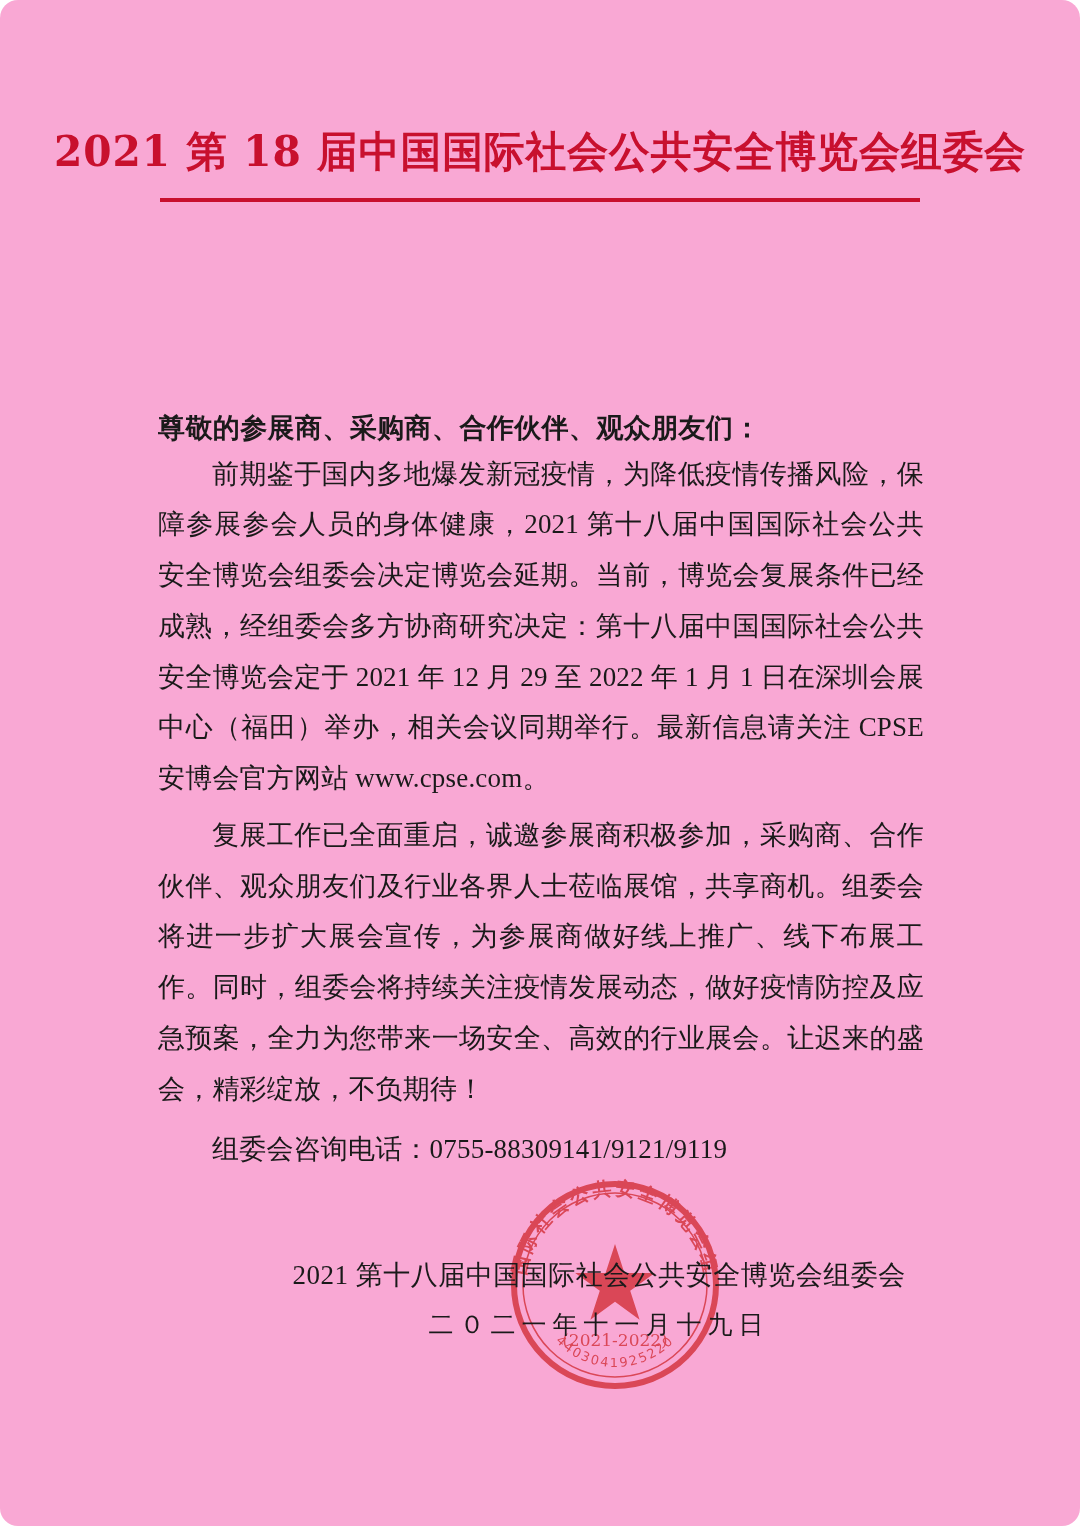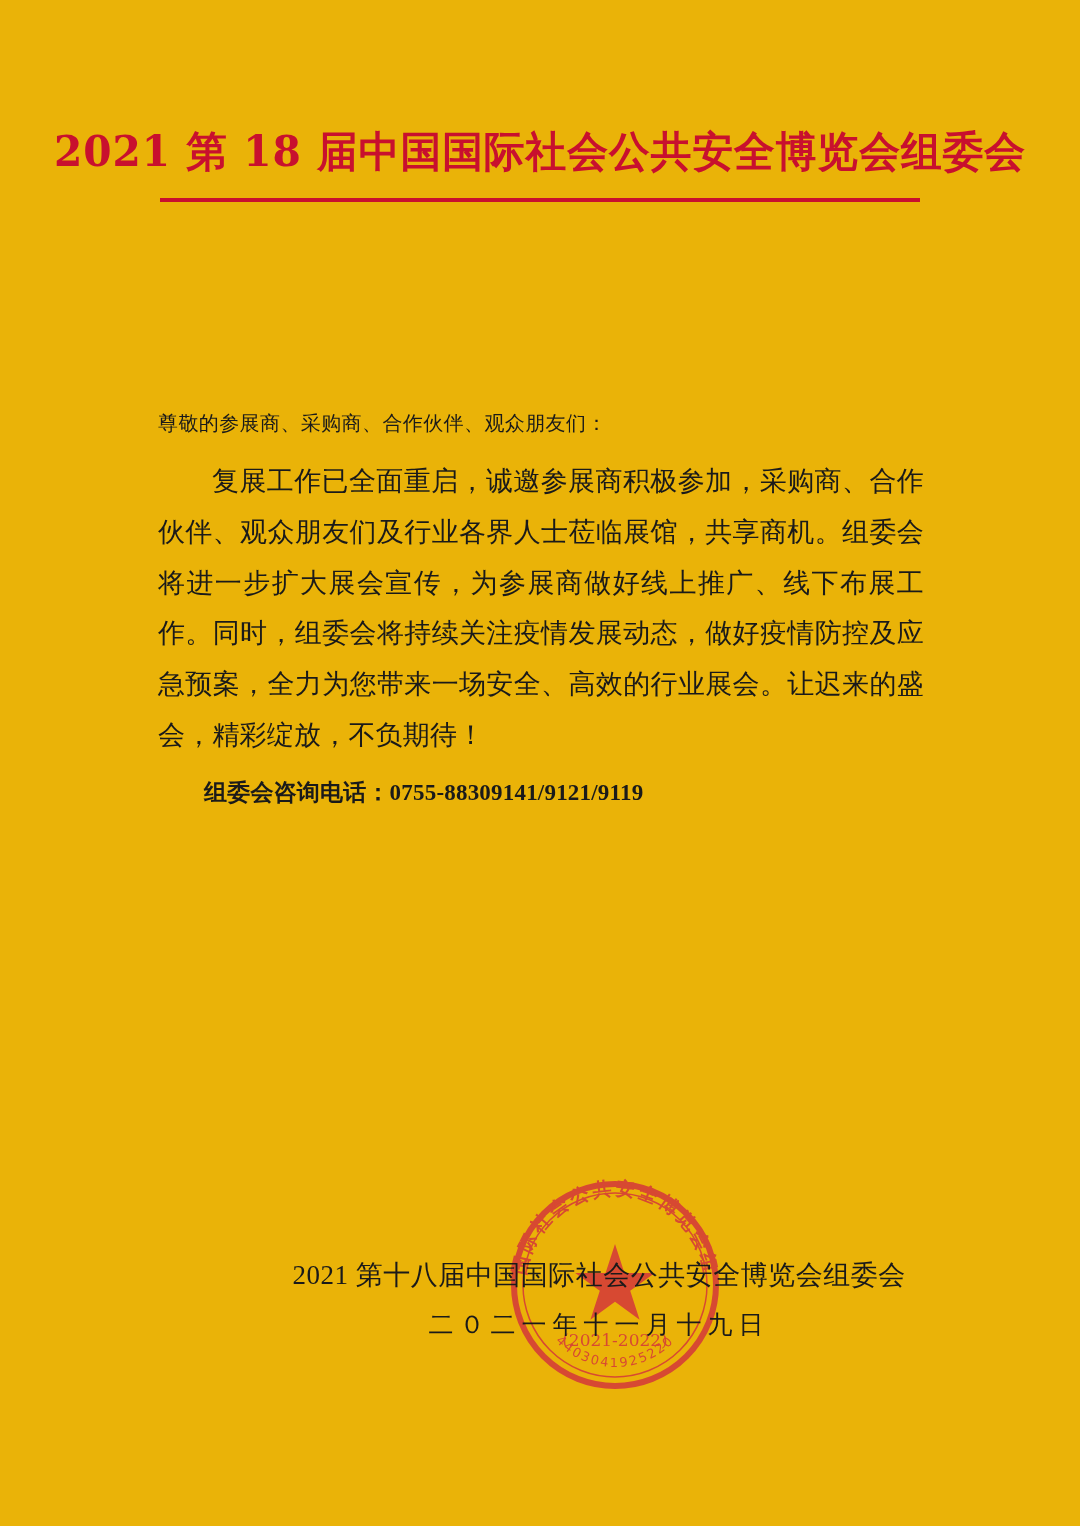"2021 第 18 届中国国际社会公共安全博览会组委会" .page { background: #eab308 -> #f9a8d4; border-radius: none -> 18px }
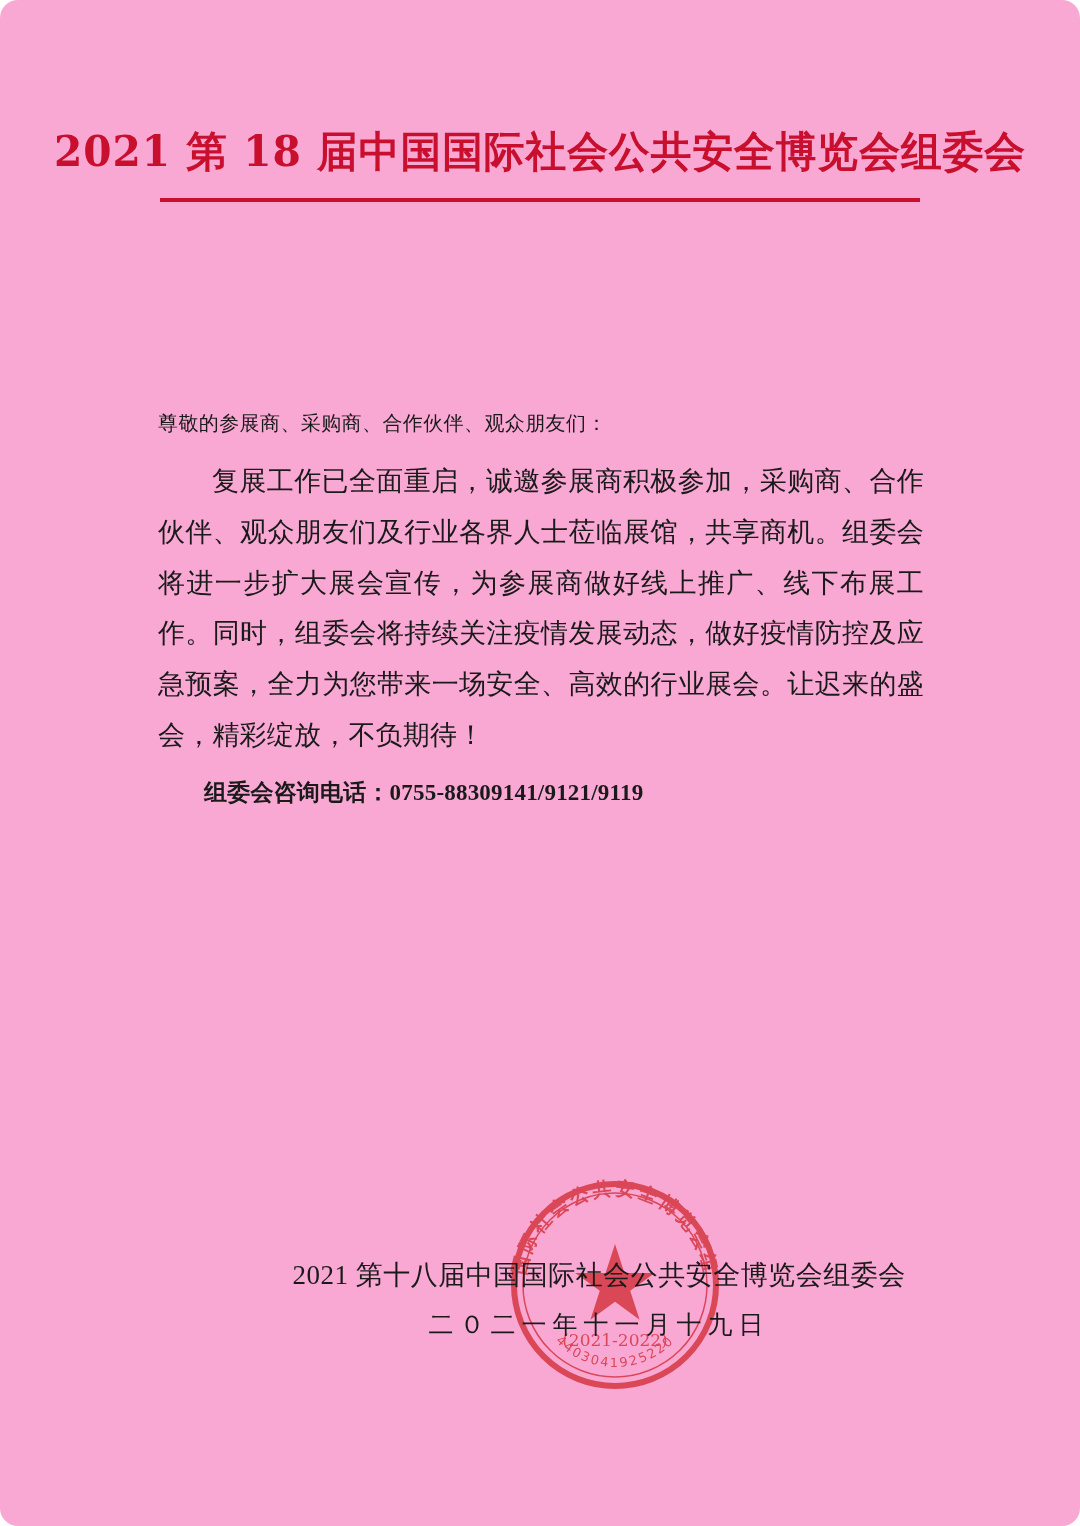"尊敬的参展商、采购商、合作伙伴、观众朋友们：" .salutation { font-size: 20px -> 27px; font-weight: normal -> bold; margin-bottom: 18px -> none }
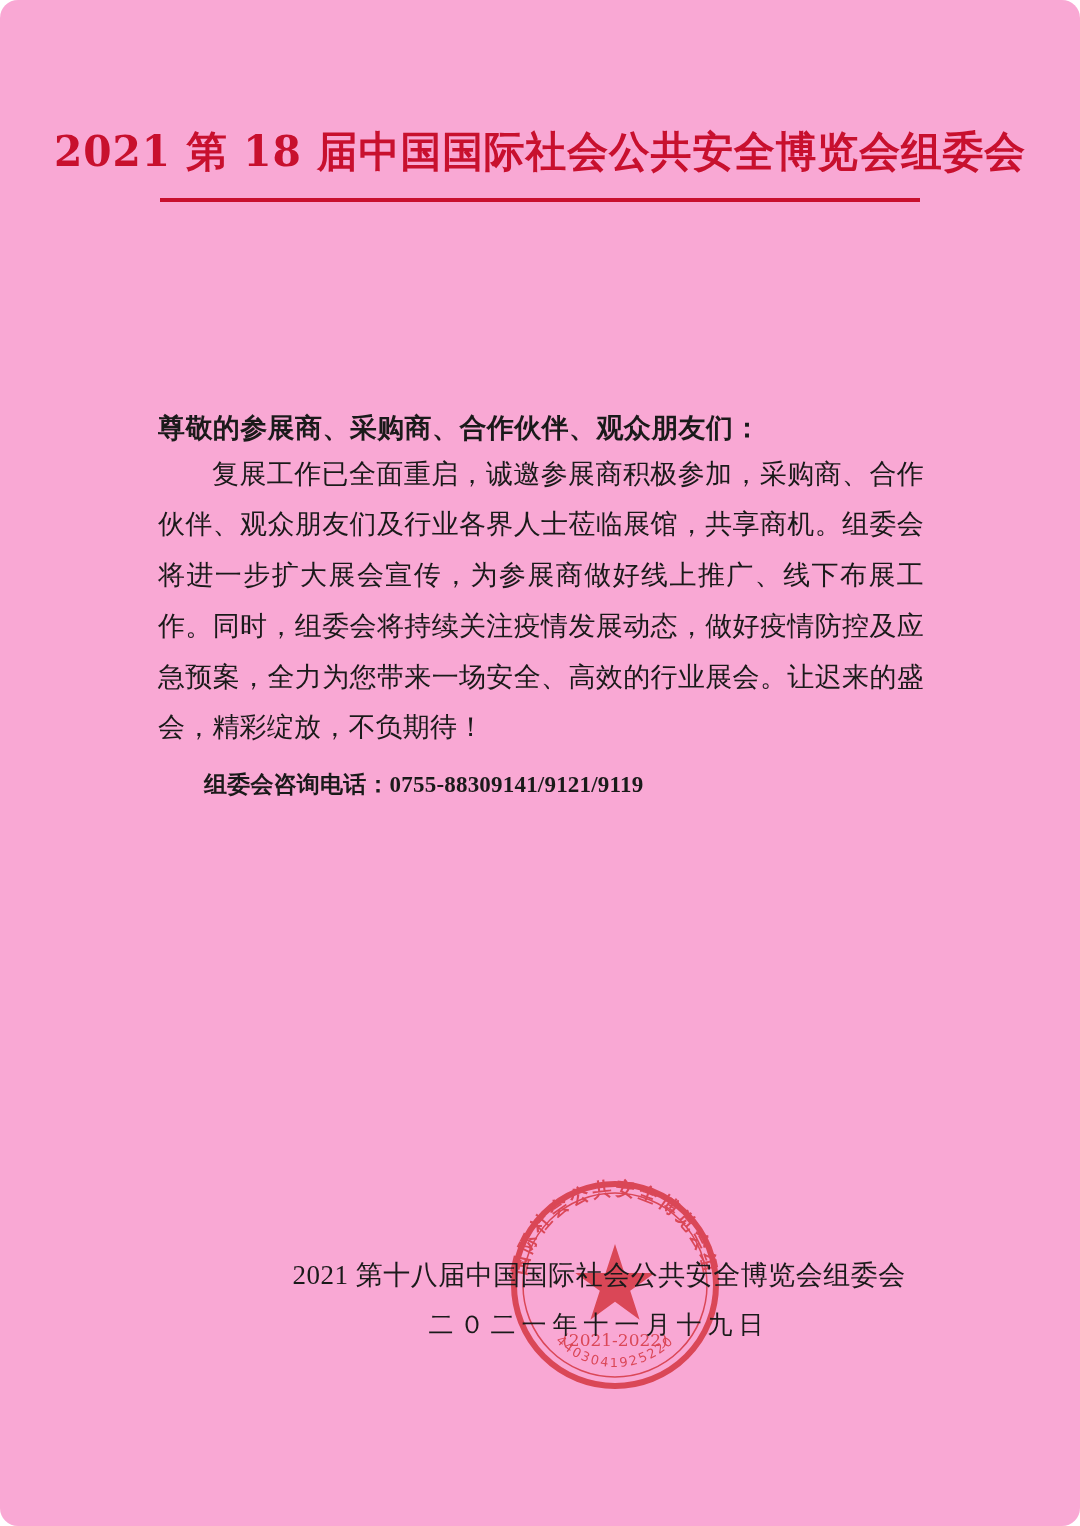"前期鉴于国内多地爆发新冠疫情，为降低疫情传播风险，保障参展参会人员的身体健康，2" p.para { html: none -> <p>前期鉴于国内多地爆发新冠疫情，为降低疫情传播风险，保障参展参会人员的身体健康，2021 第十八届中国国际社会公共安全博览会组委会决定博览会延期。当前，博览会复展条件已经成熟，经组委会多方协商研究决定：第十八届中国国际社会公共安全博览会定于 2021 年 12 月 29 至 2022 年 1 月 1 日在深圳会展中心（福田）举办，相关会议同期举行。最新信息请关注 CPSE 安博会官方网站 www.cpse.com。</p> }
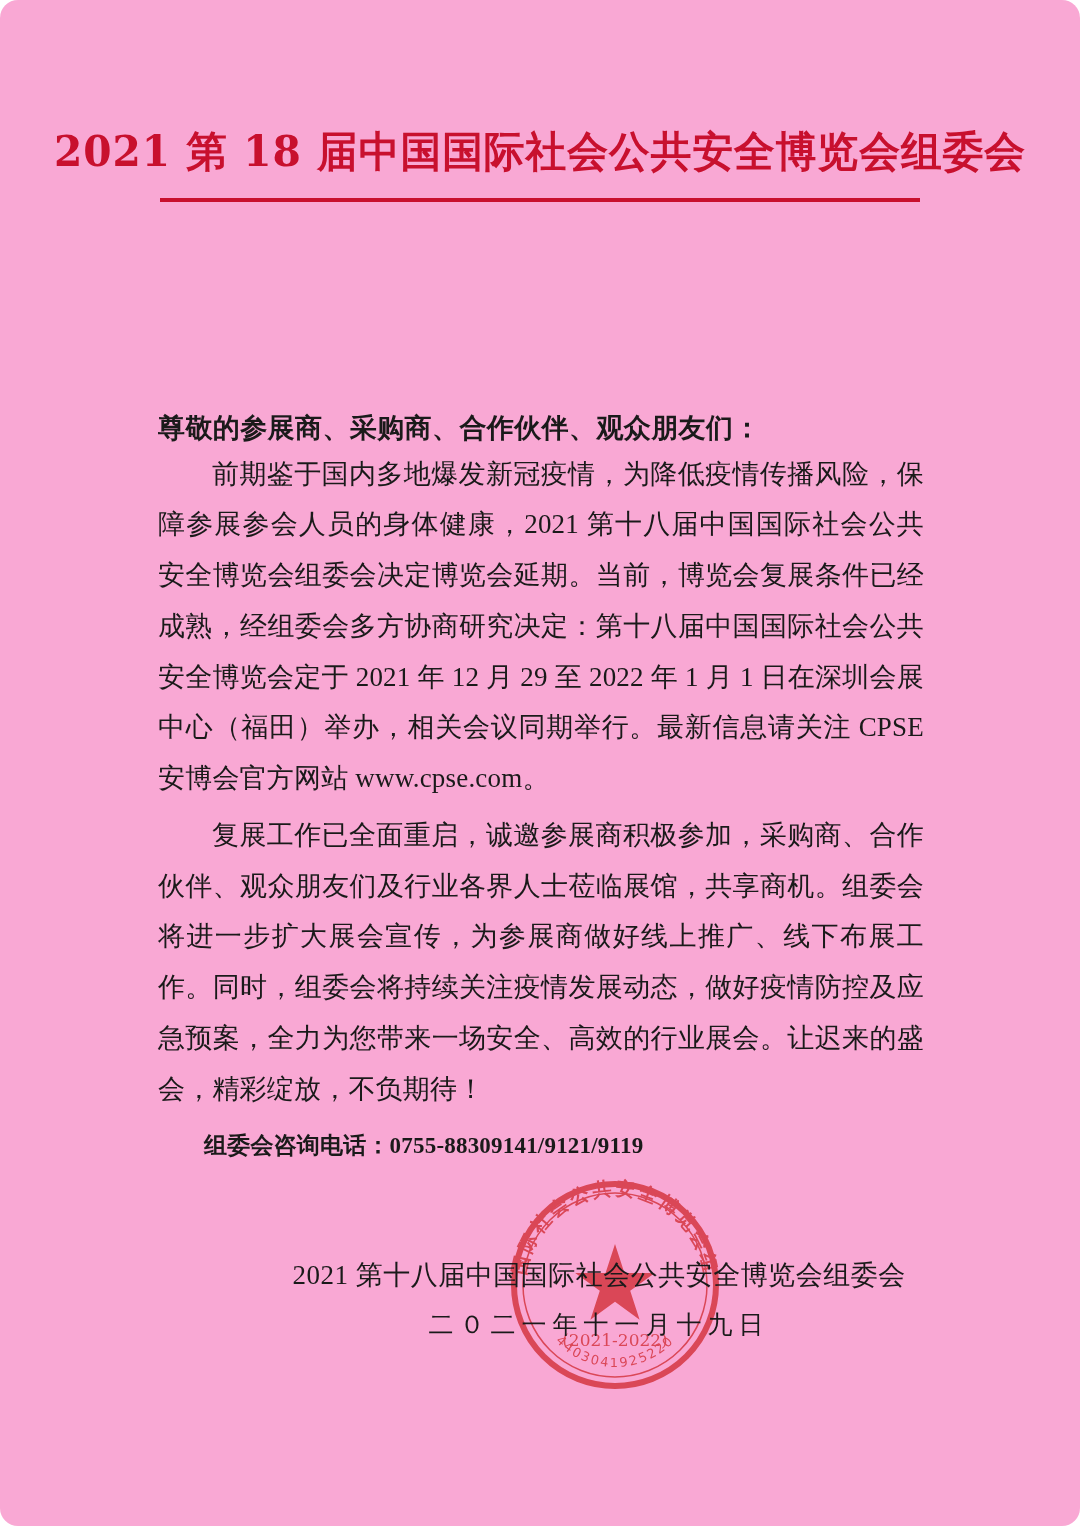"组委会咨询电话：0755-88309141/9121/9119" .para-phone { font-size: 23px -> 27px; font-weight: bold -> none }
